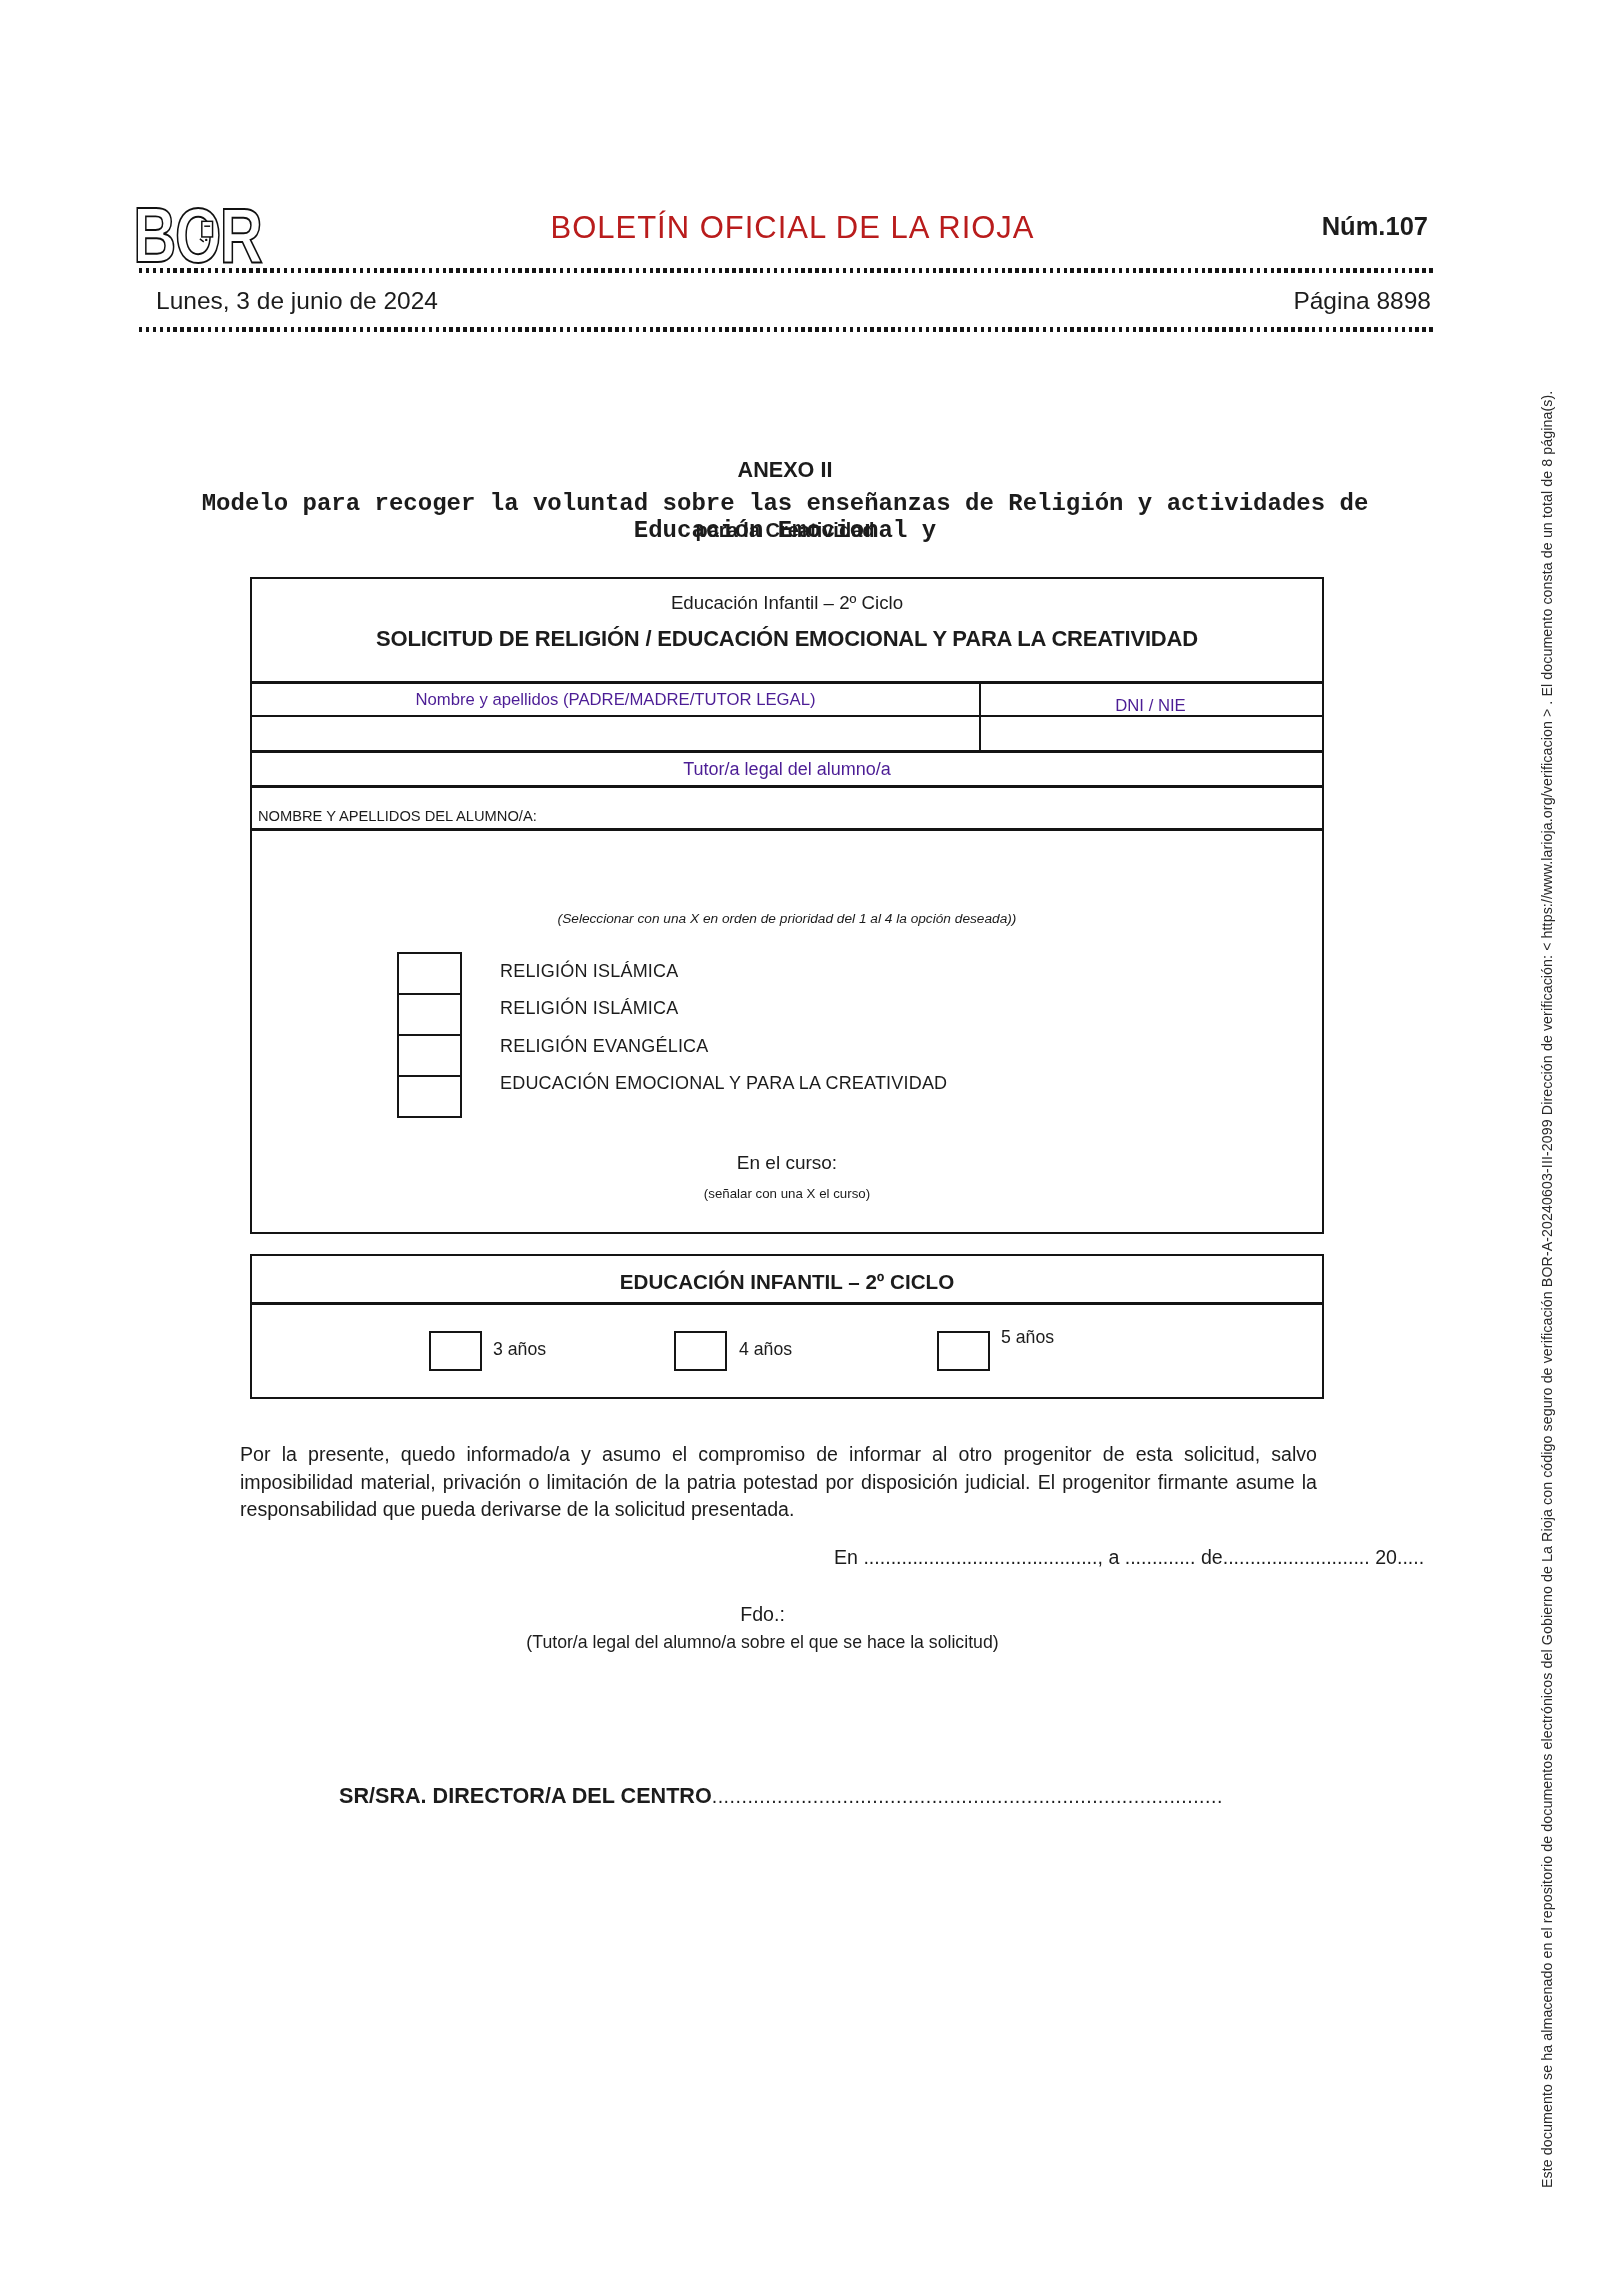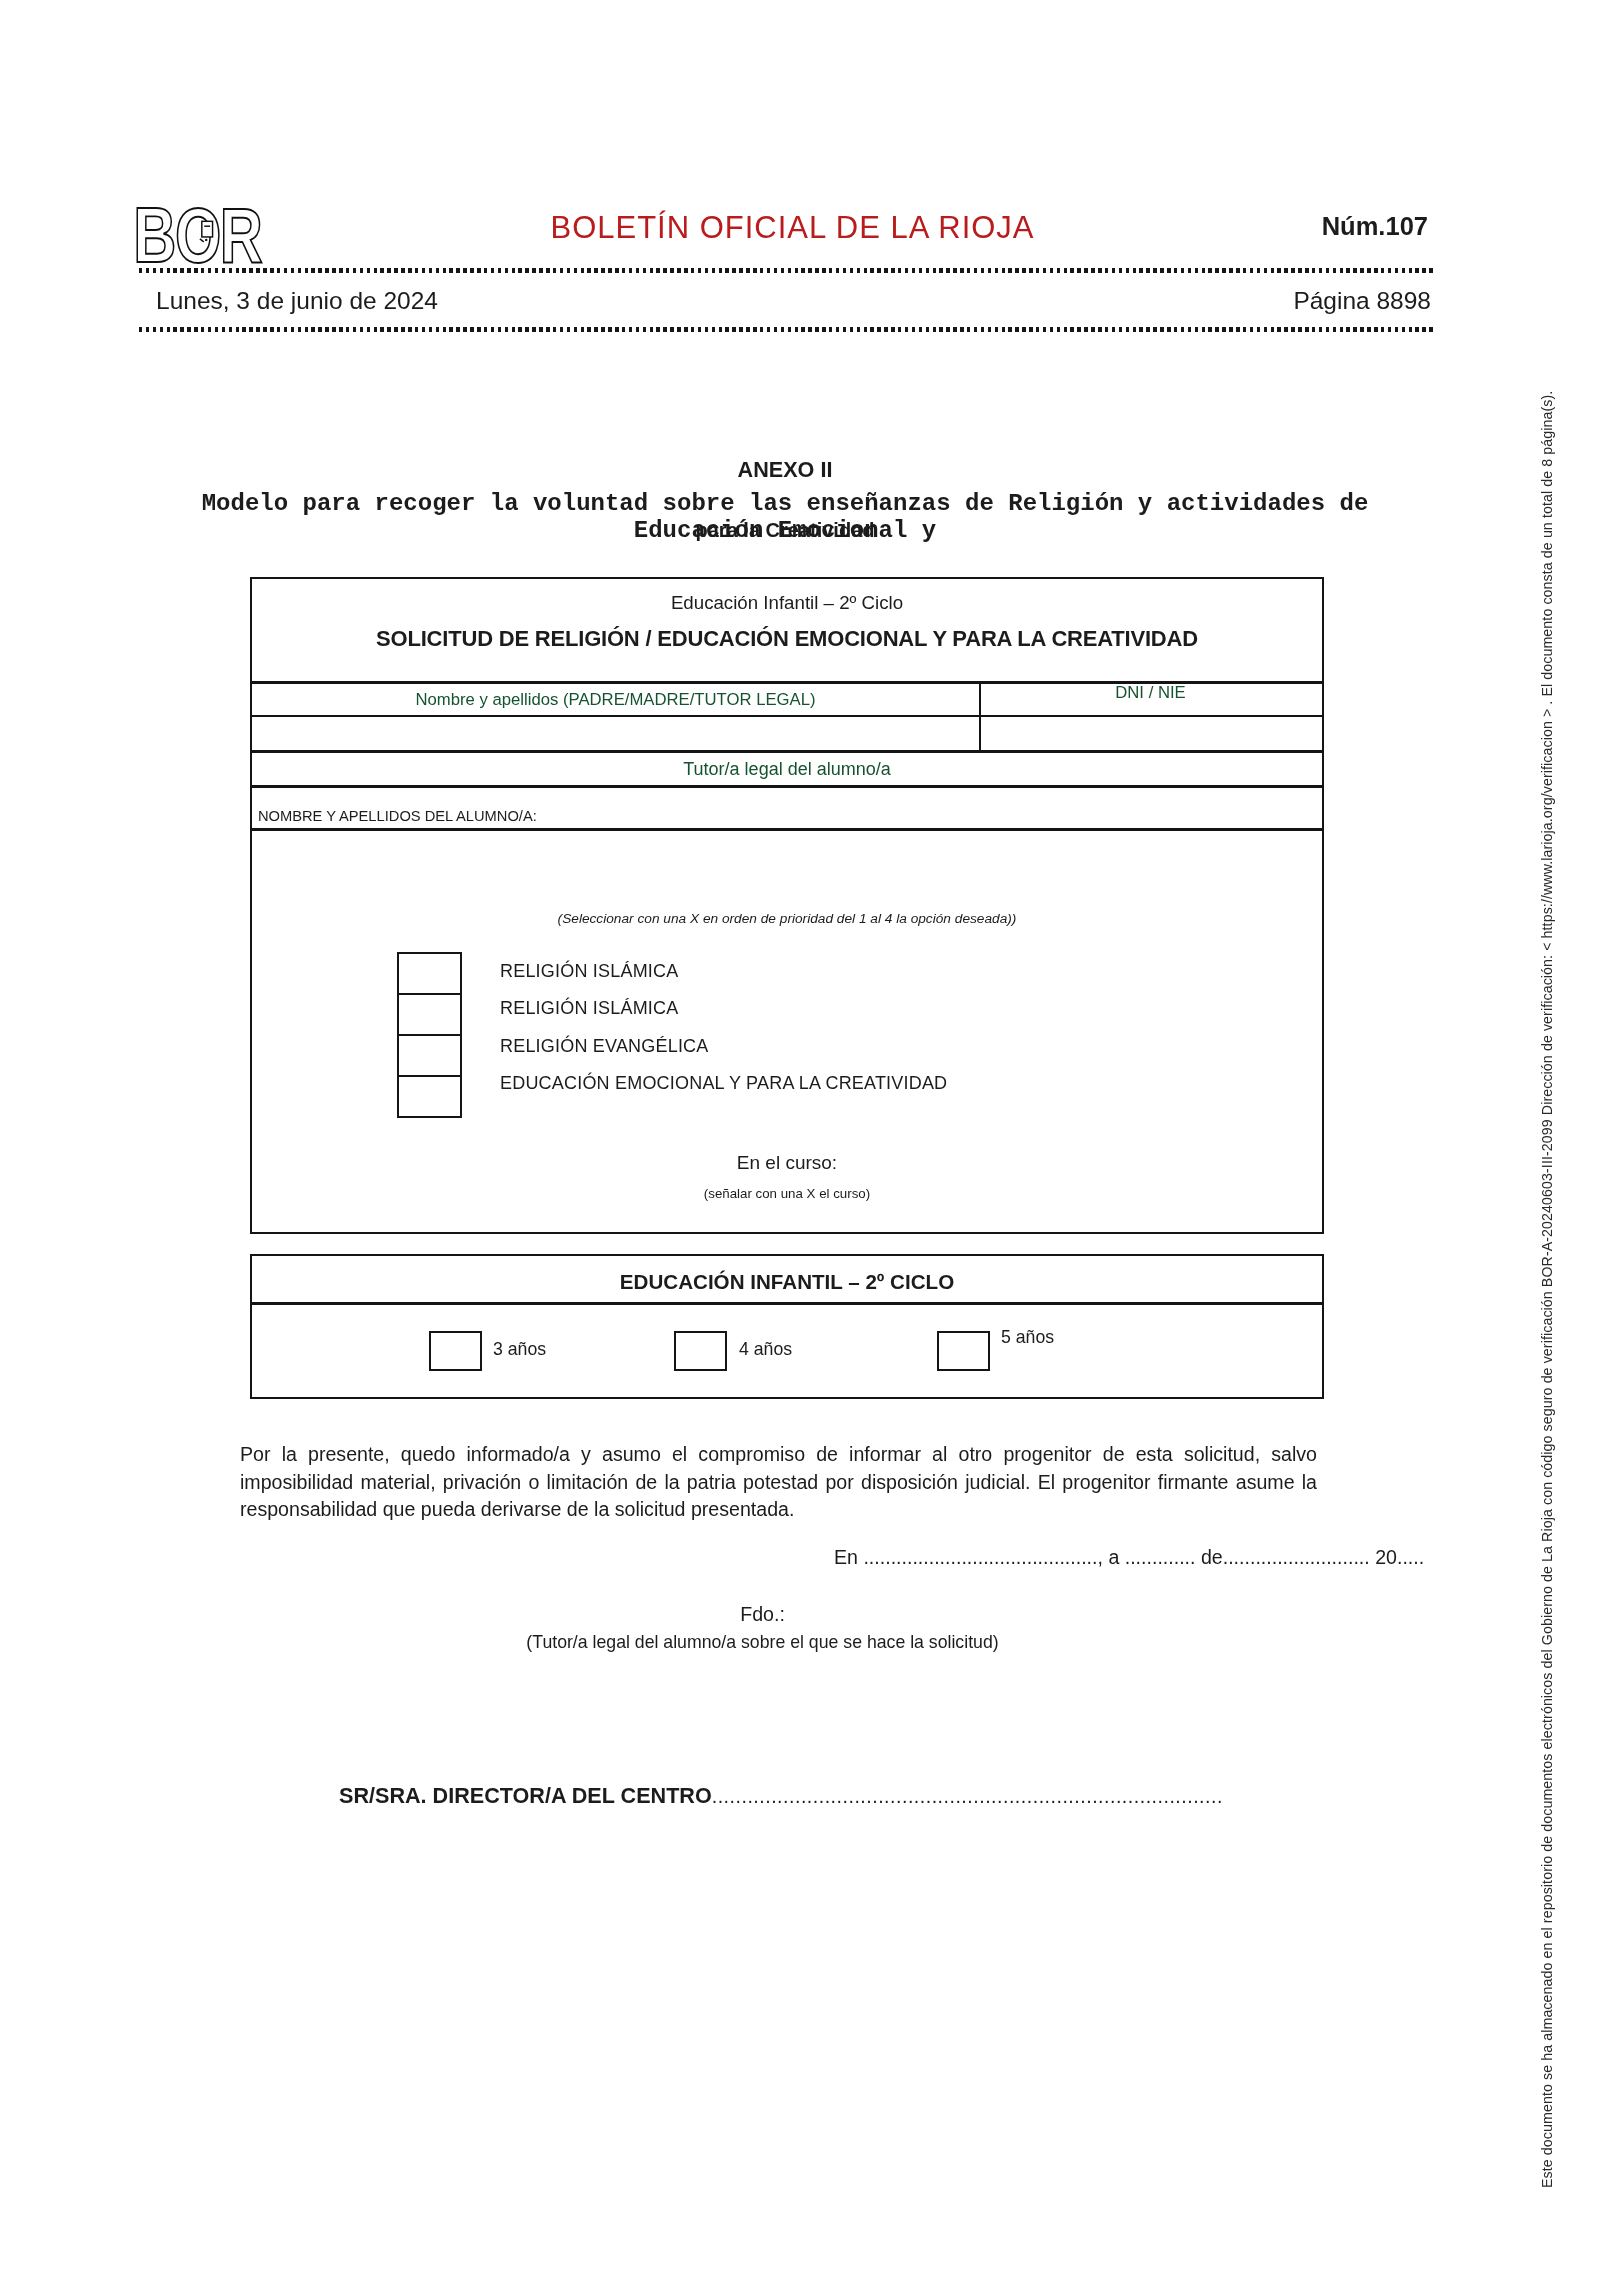"Nombre y apellidos (PADRE/MADRE/TUTOR" .cell-label { color: #14532d -> #4c1d95 }
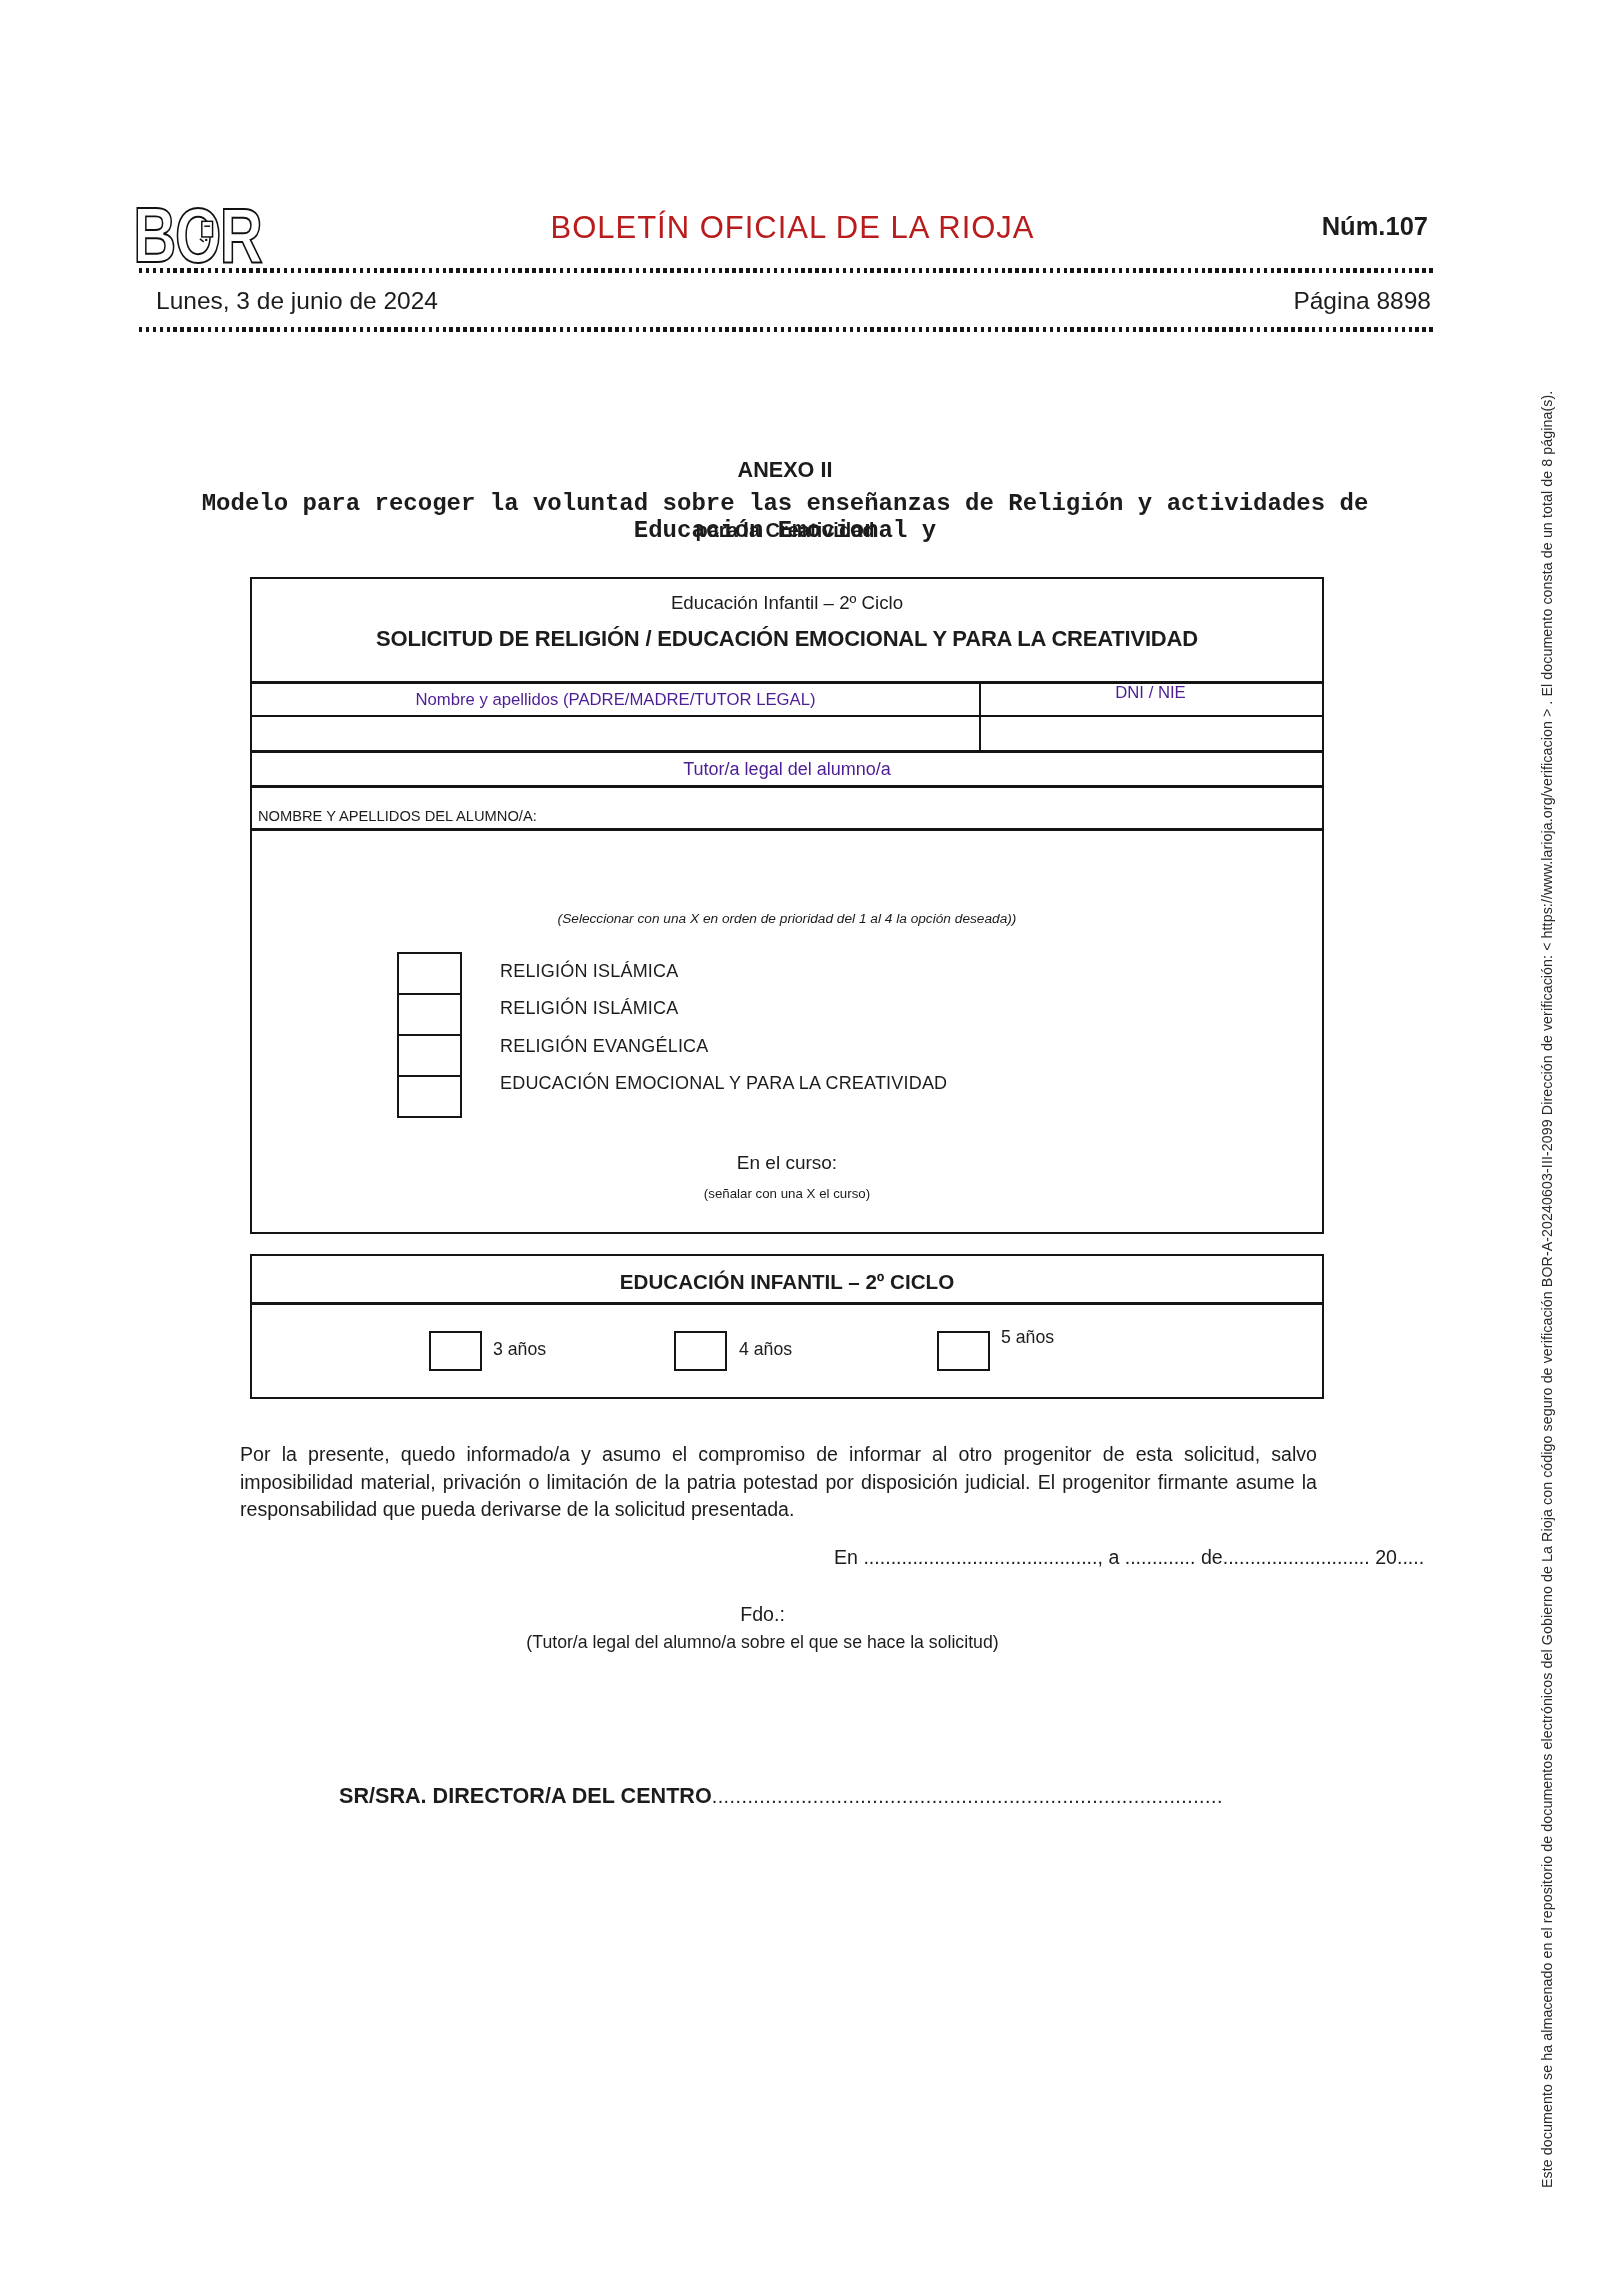"DNI / NIE" div.cell-label { top: 105px -> 118px }
